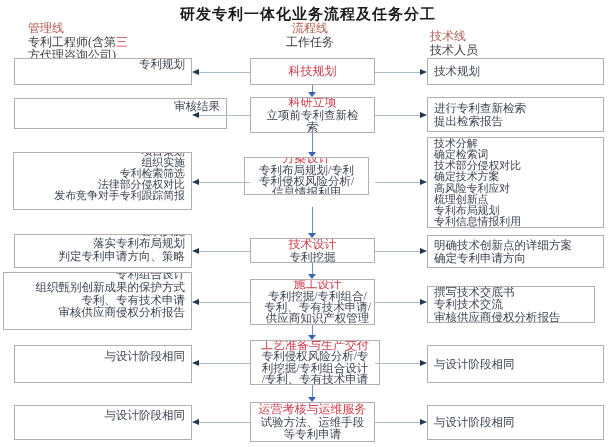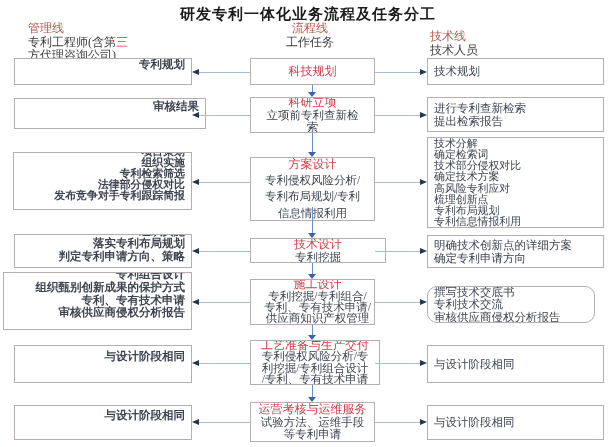"专利规划" .box.left { font-weight: bold -> none }
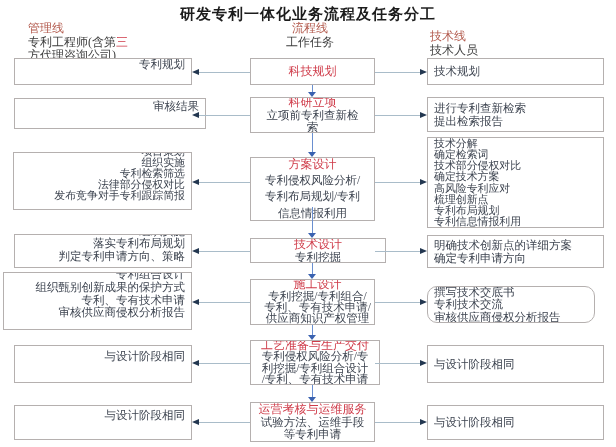"审核结果" div.box { width: 192px -> 213px }
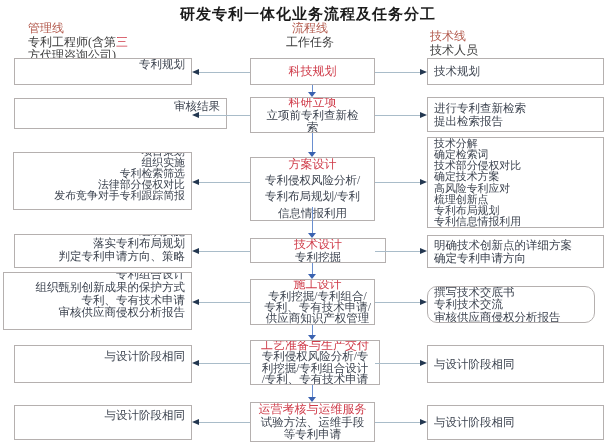"方案设计" div.box { height: 64px -> 38px; justify-content: space-between -> none; left: 250px -> 244px }
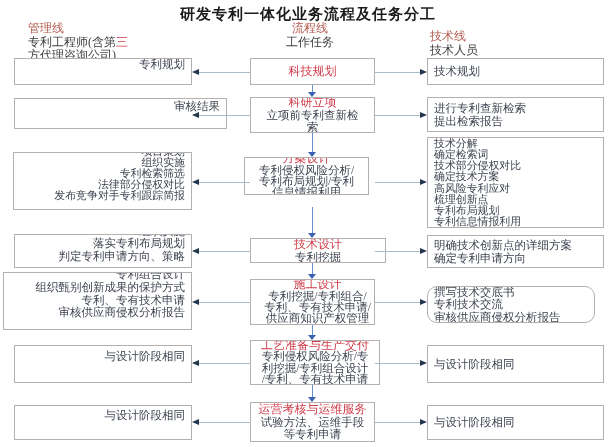"专利侵权风险分析/" div.line { order: before "专利布局规划/专利" -> after "专利布局规划/专利" }
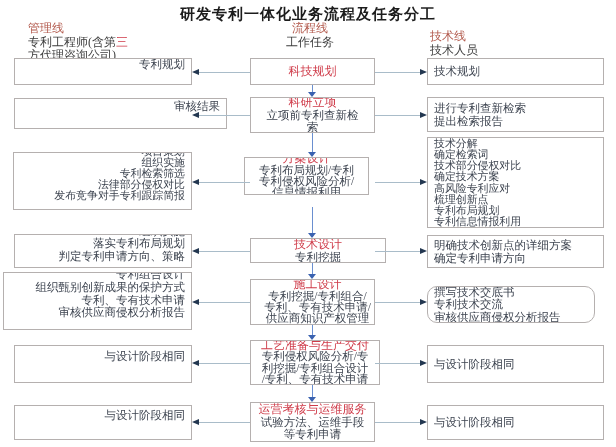"技术设计" div.box { width: 136px -> 125px }
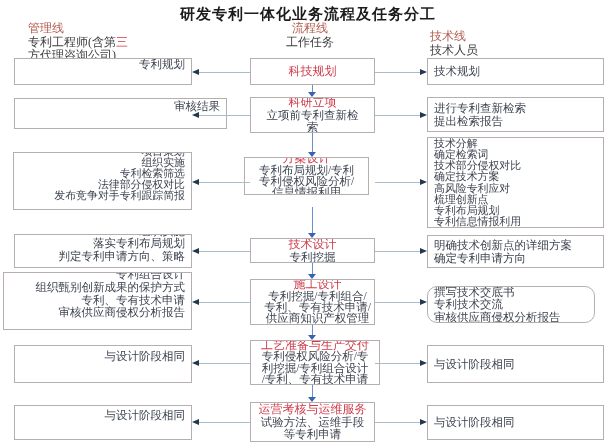"撰写技术交底书" div.box { border-radius: 10px -> none }
